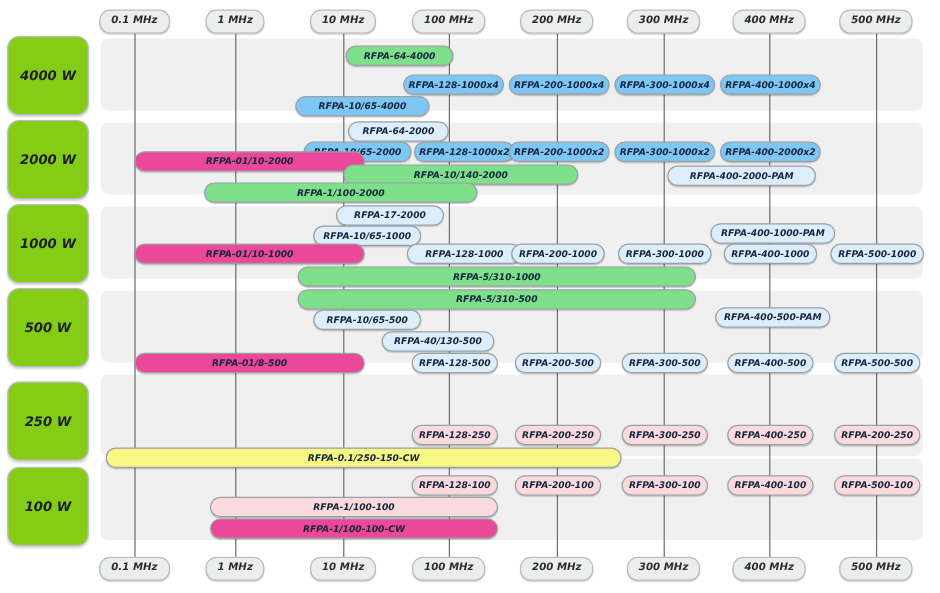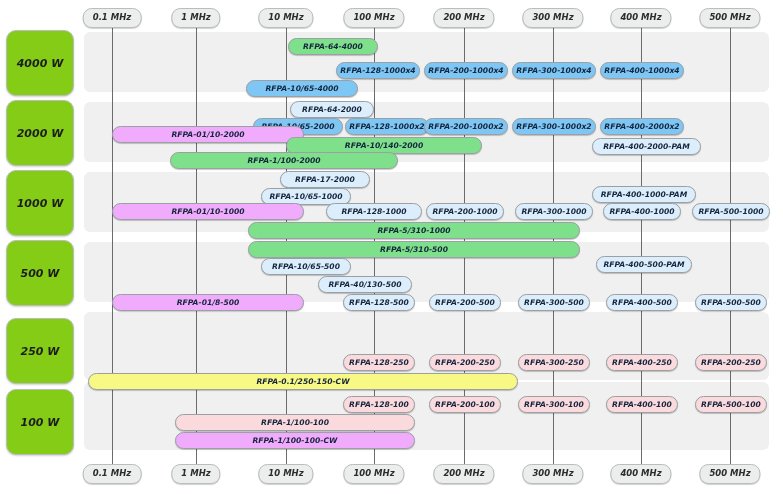"RFPA-01/10-2000" .bar.lightblue { background: #f0abfc -> #ec4899 }
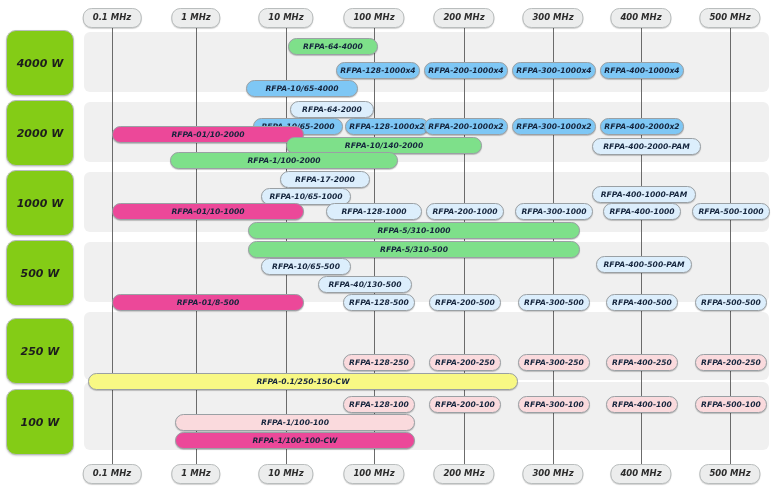"RFPA-400-2000-PAM" div.bar { left: 592px -> 556px; width: 109px -> 124px }
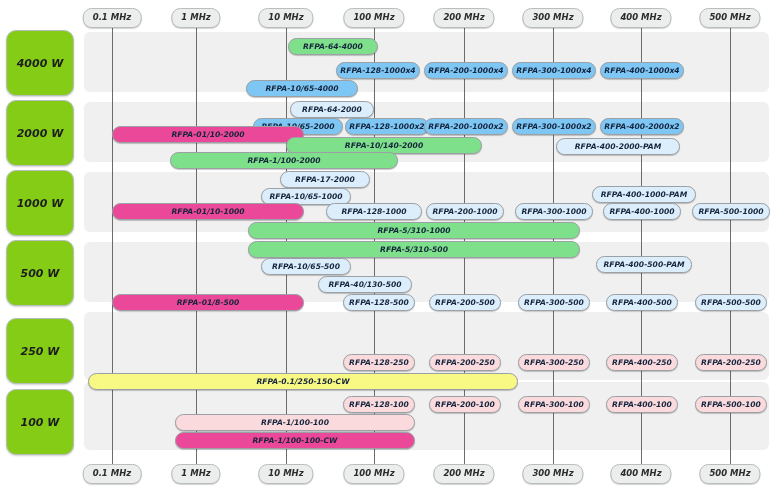"RFPA-128-1000" div.bar { left: 326px -> 339px }
